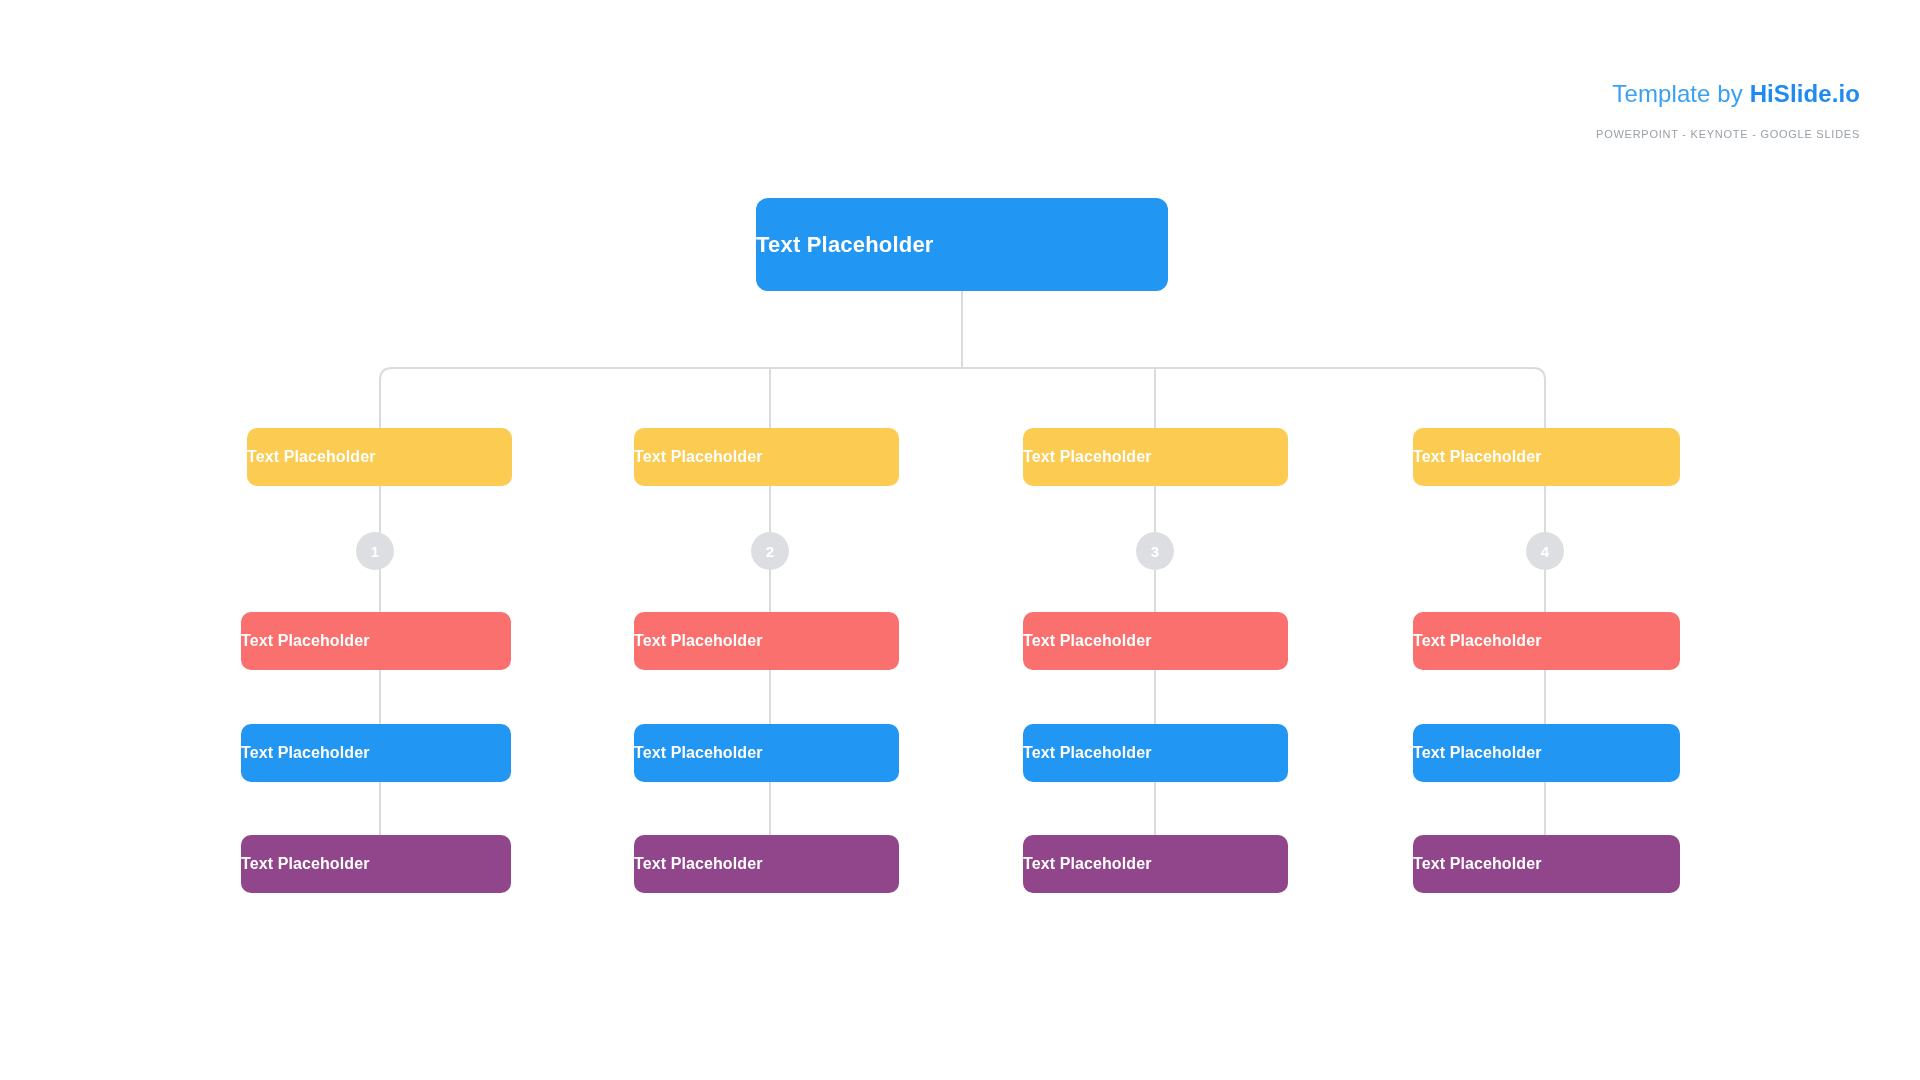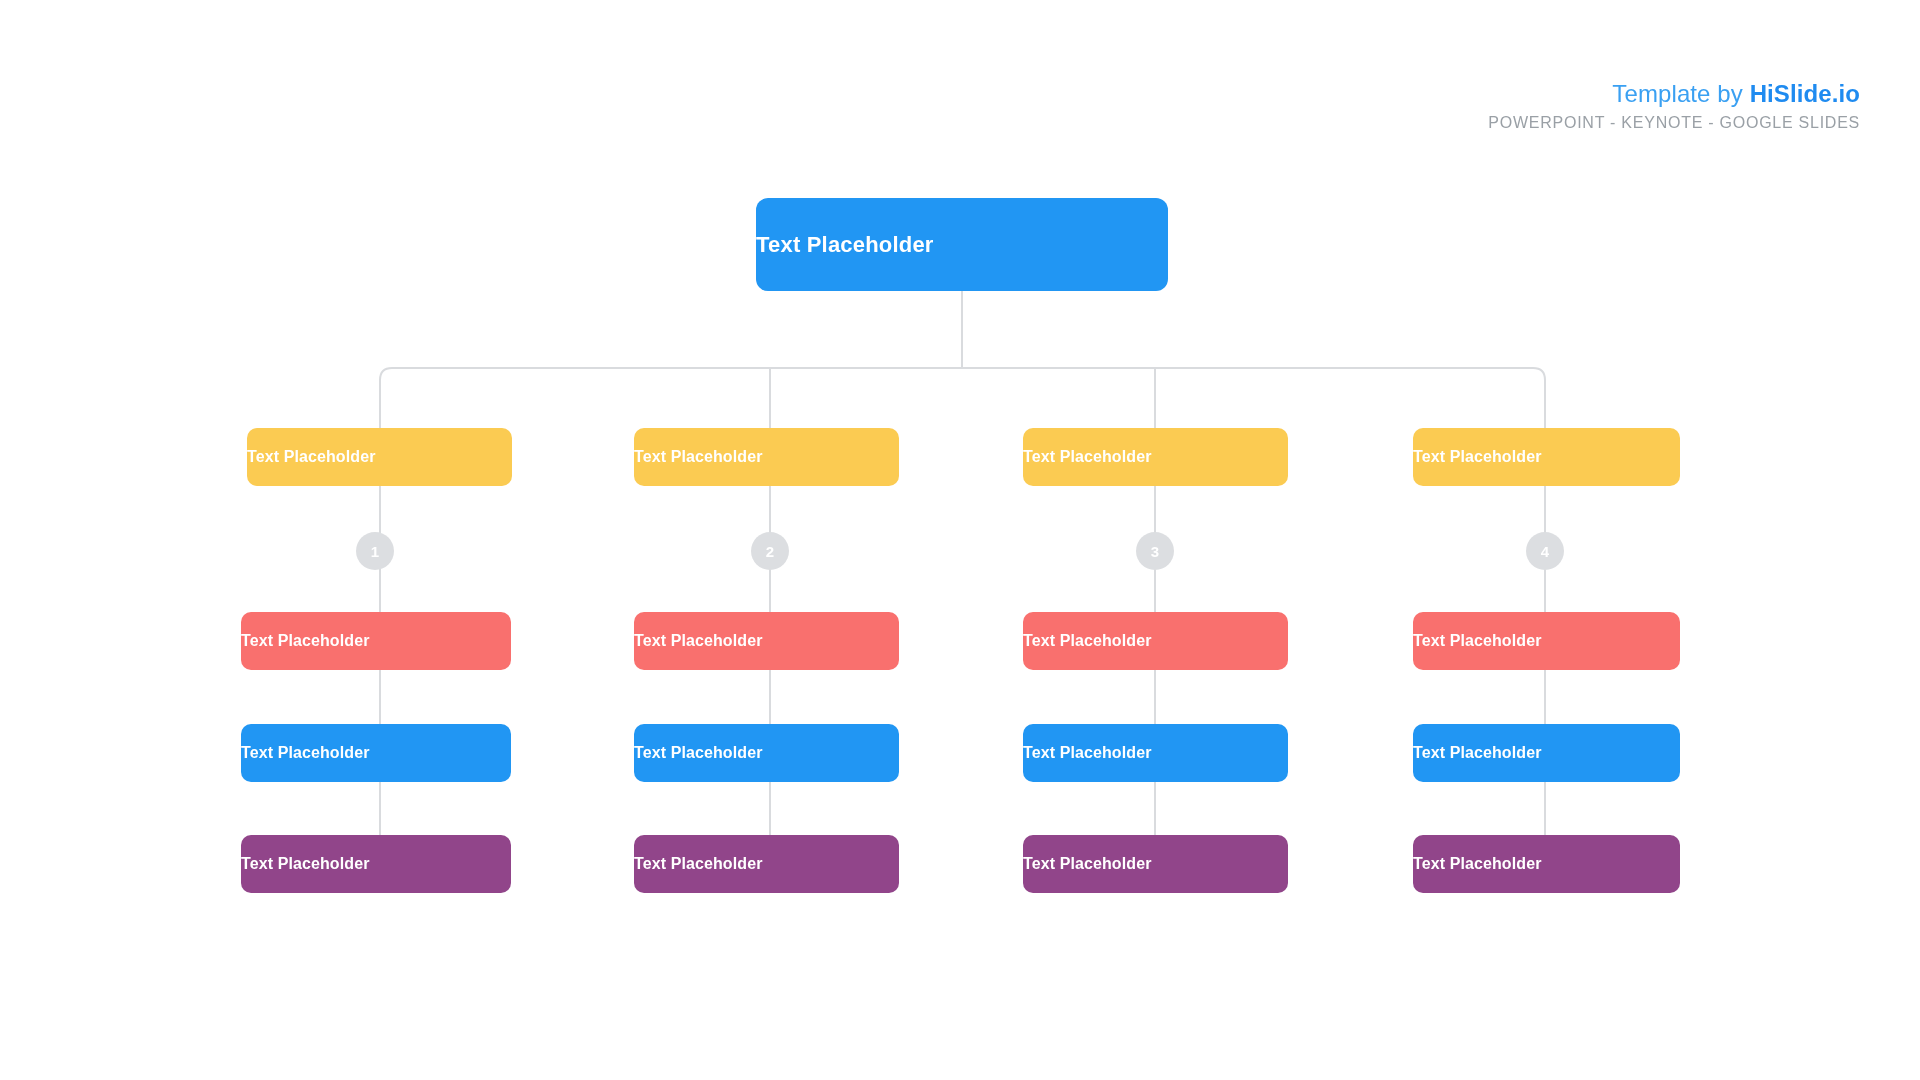"POWERPOINT - KEYNOTE - GOOGLE" #watermark .wm-sub { font-size: 16px -> 11px; margin-top: 9px -> 23px }
